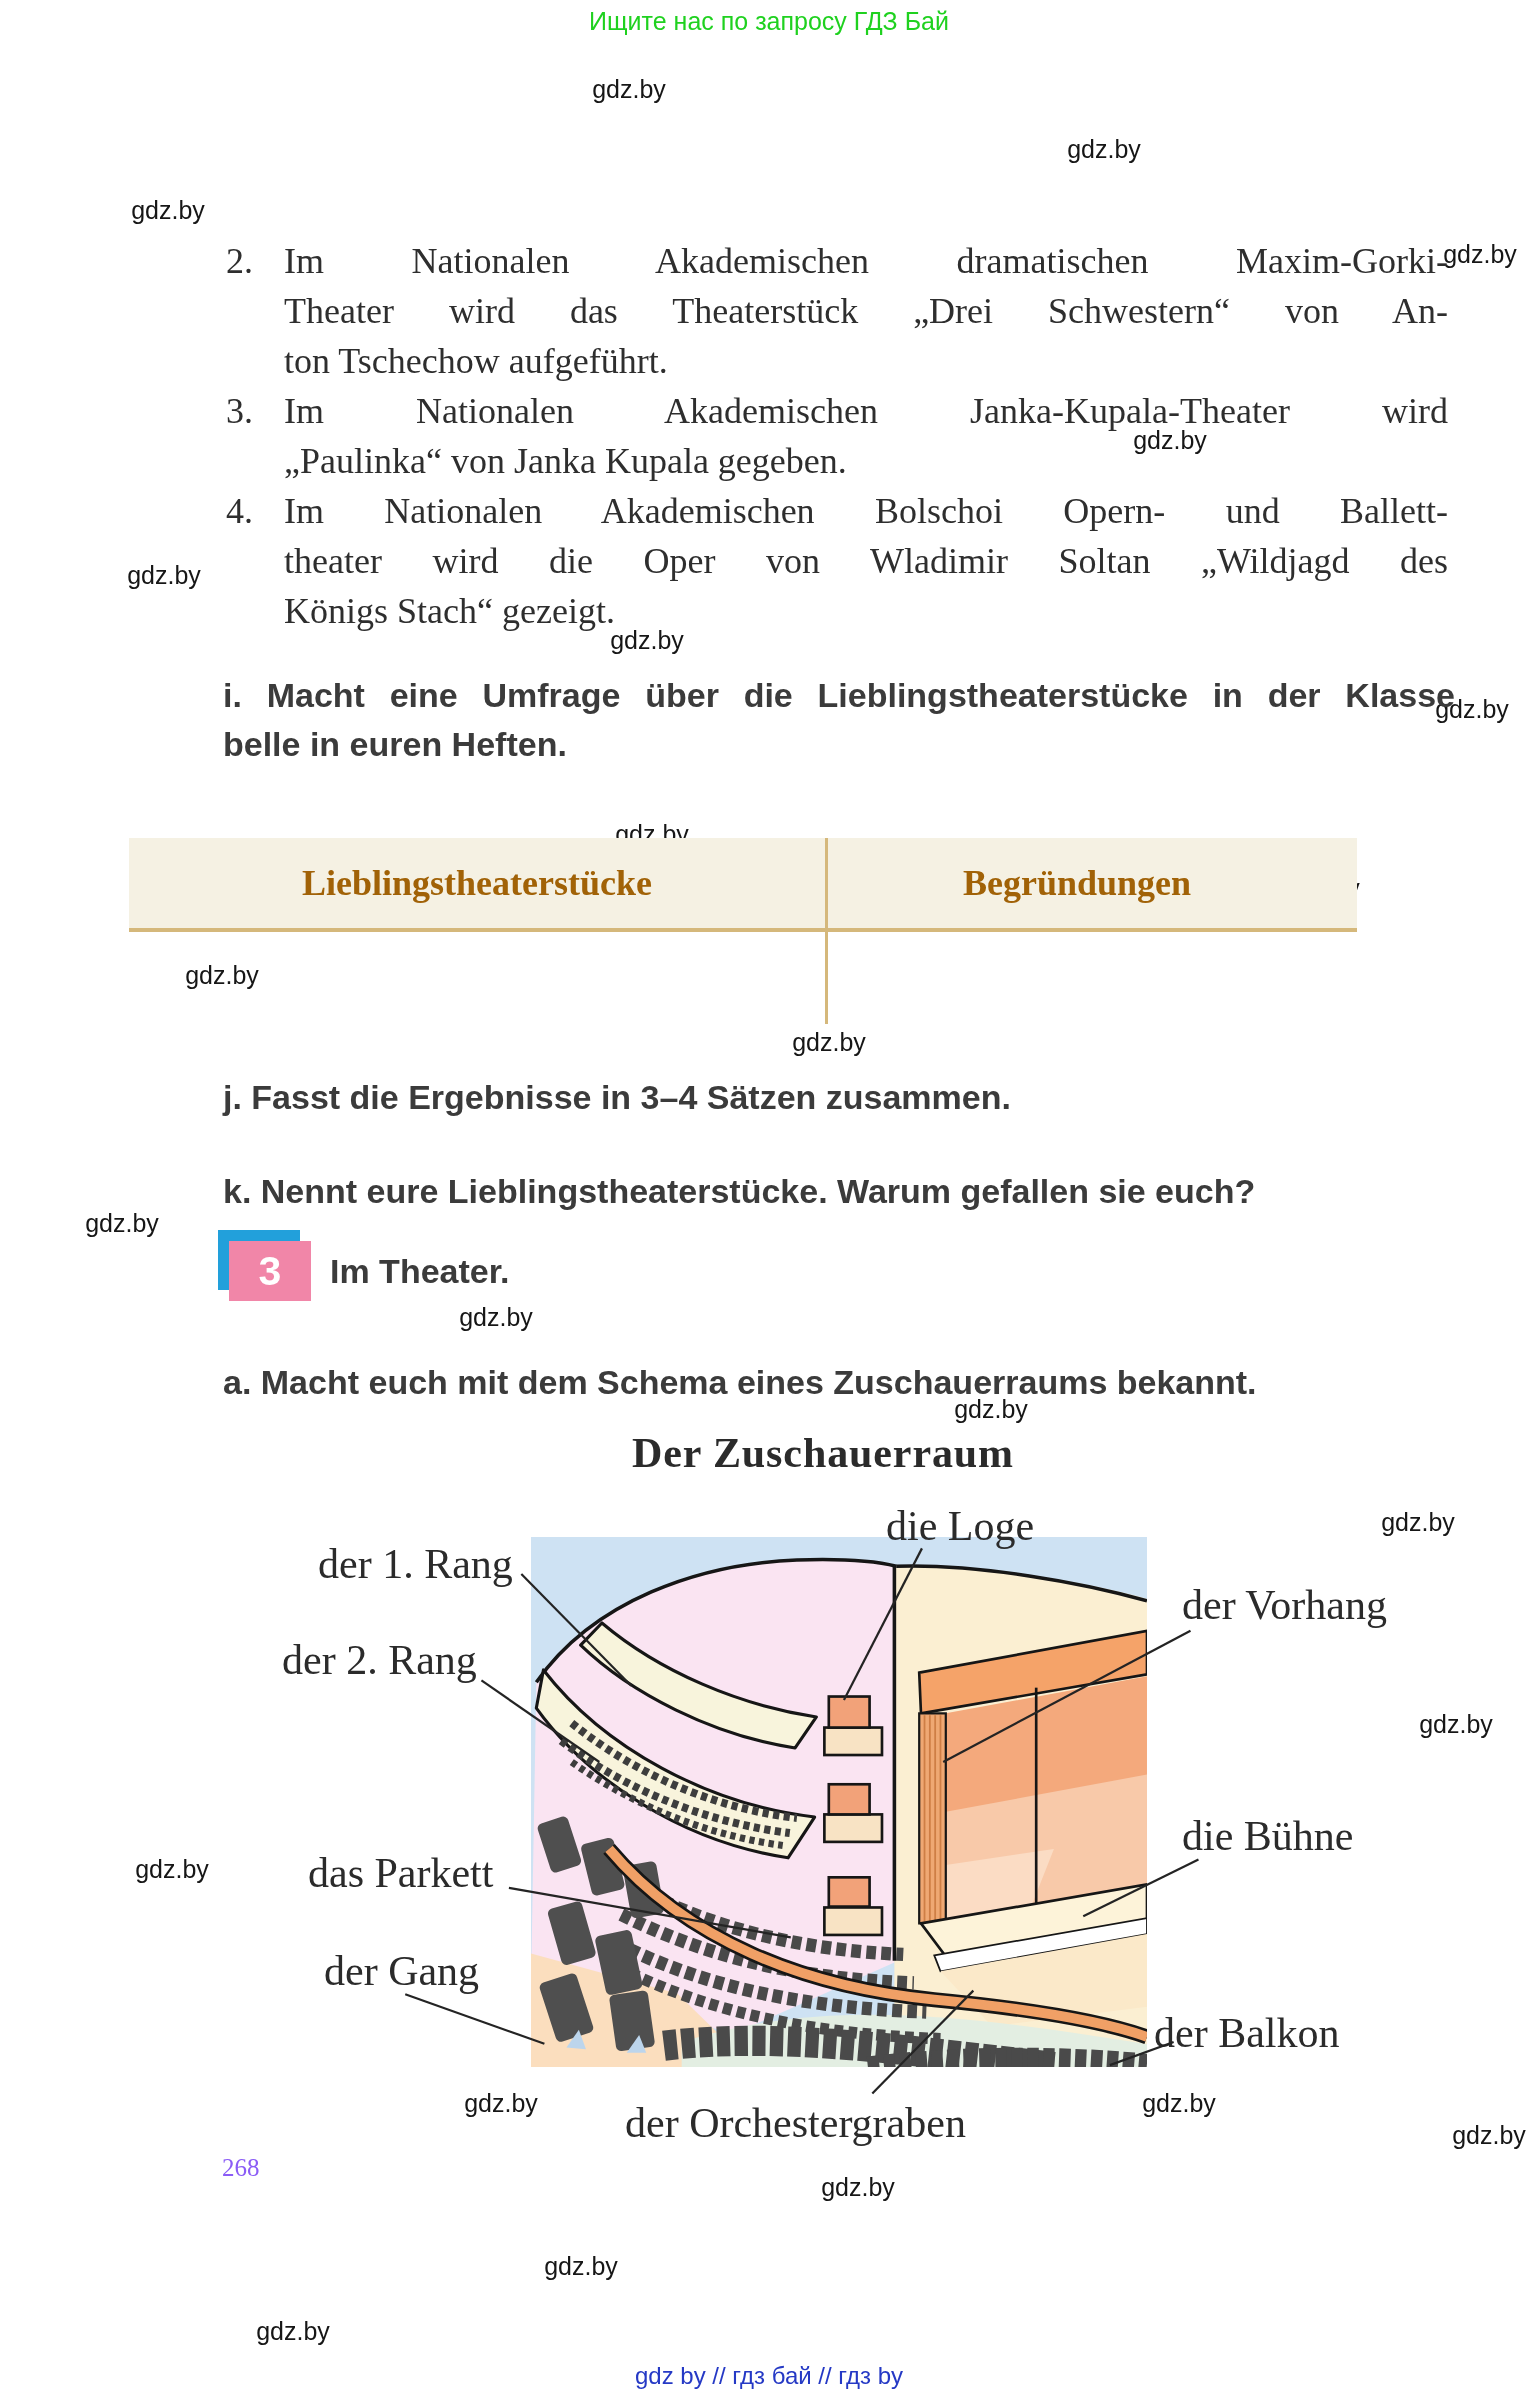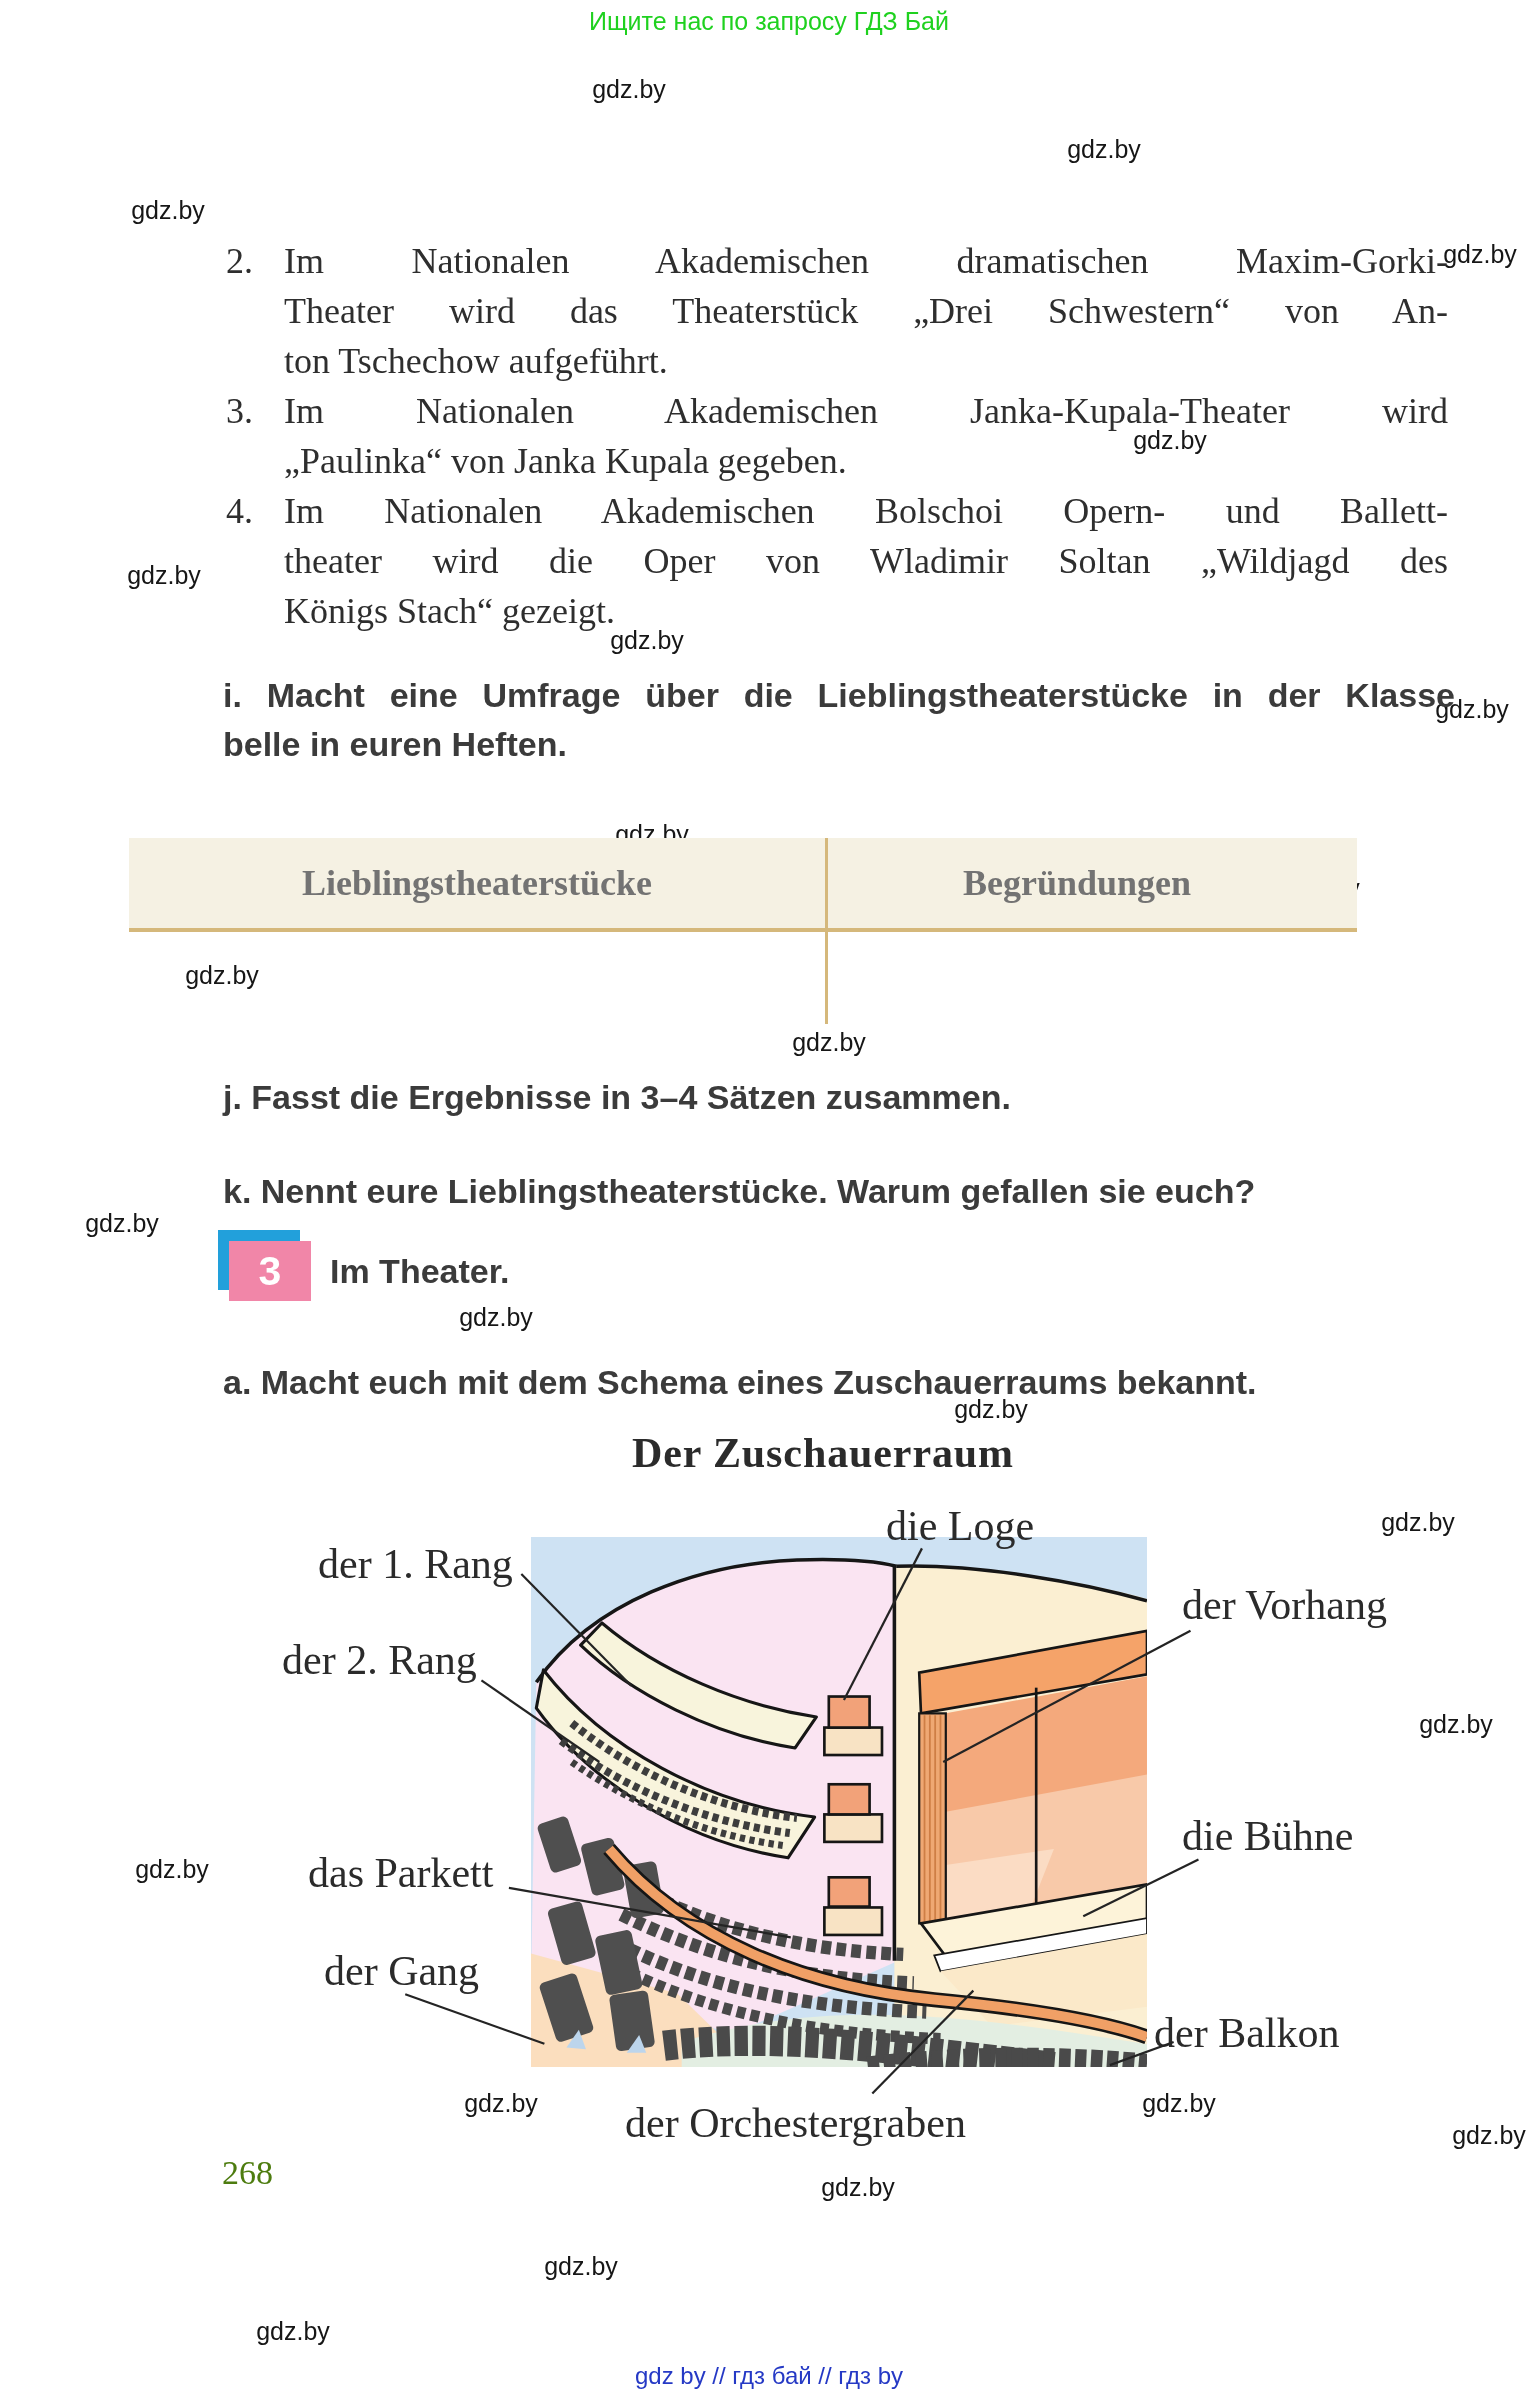"Lieblingstheaterstücke" .th { color: #737373 -> #a16207 }
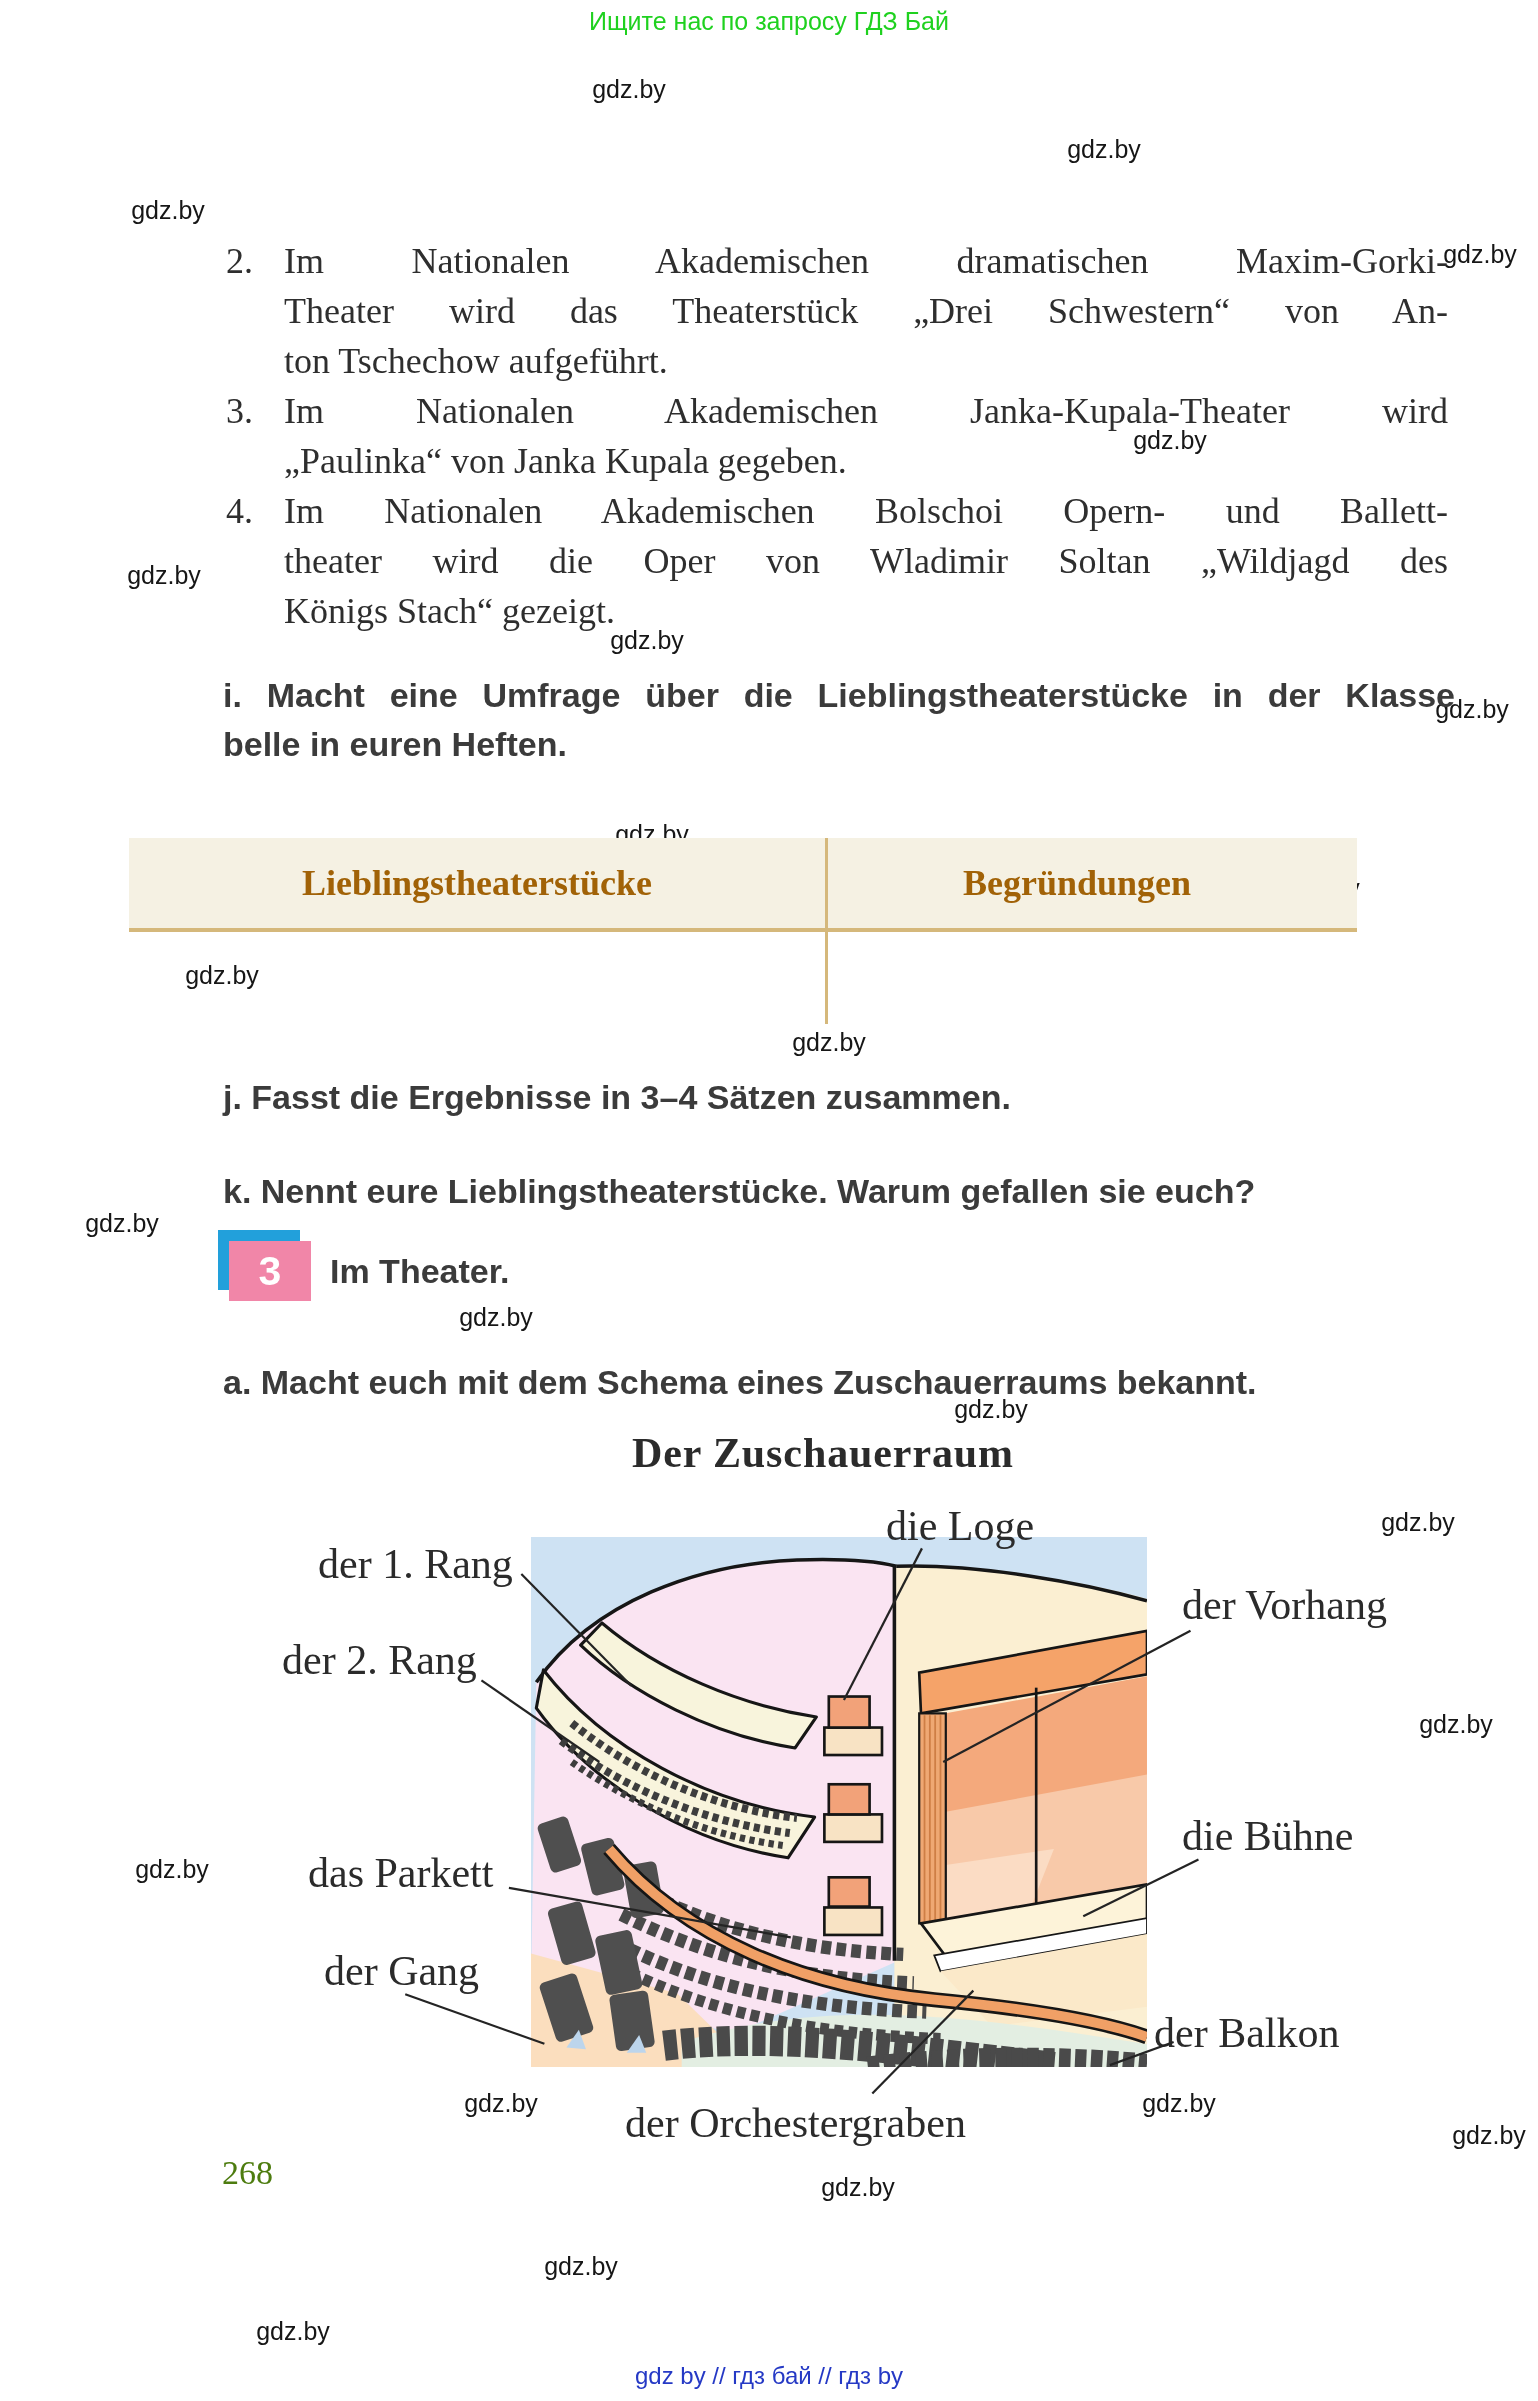"268" .pagenum { color: #4d7c0f -> #8b5cf6; font-size: 34px -> 25px }
